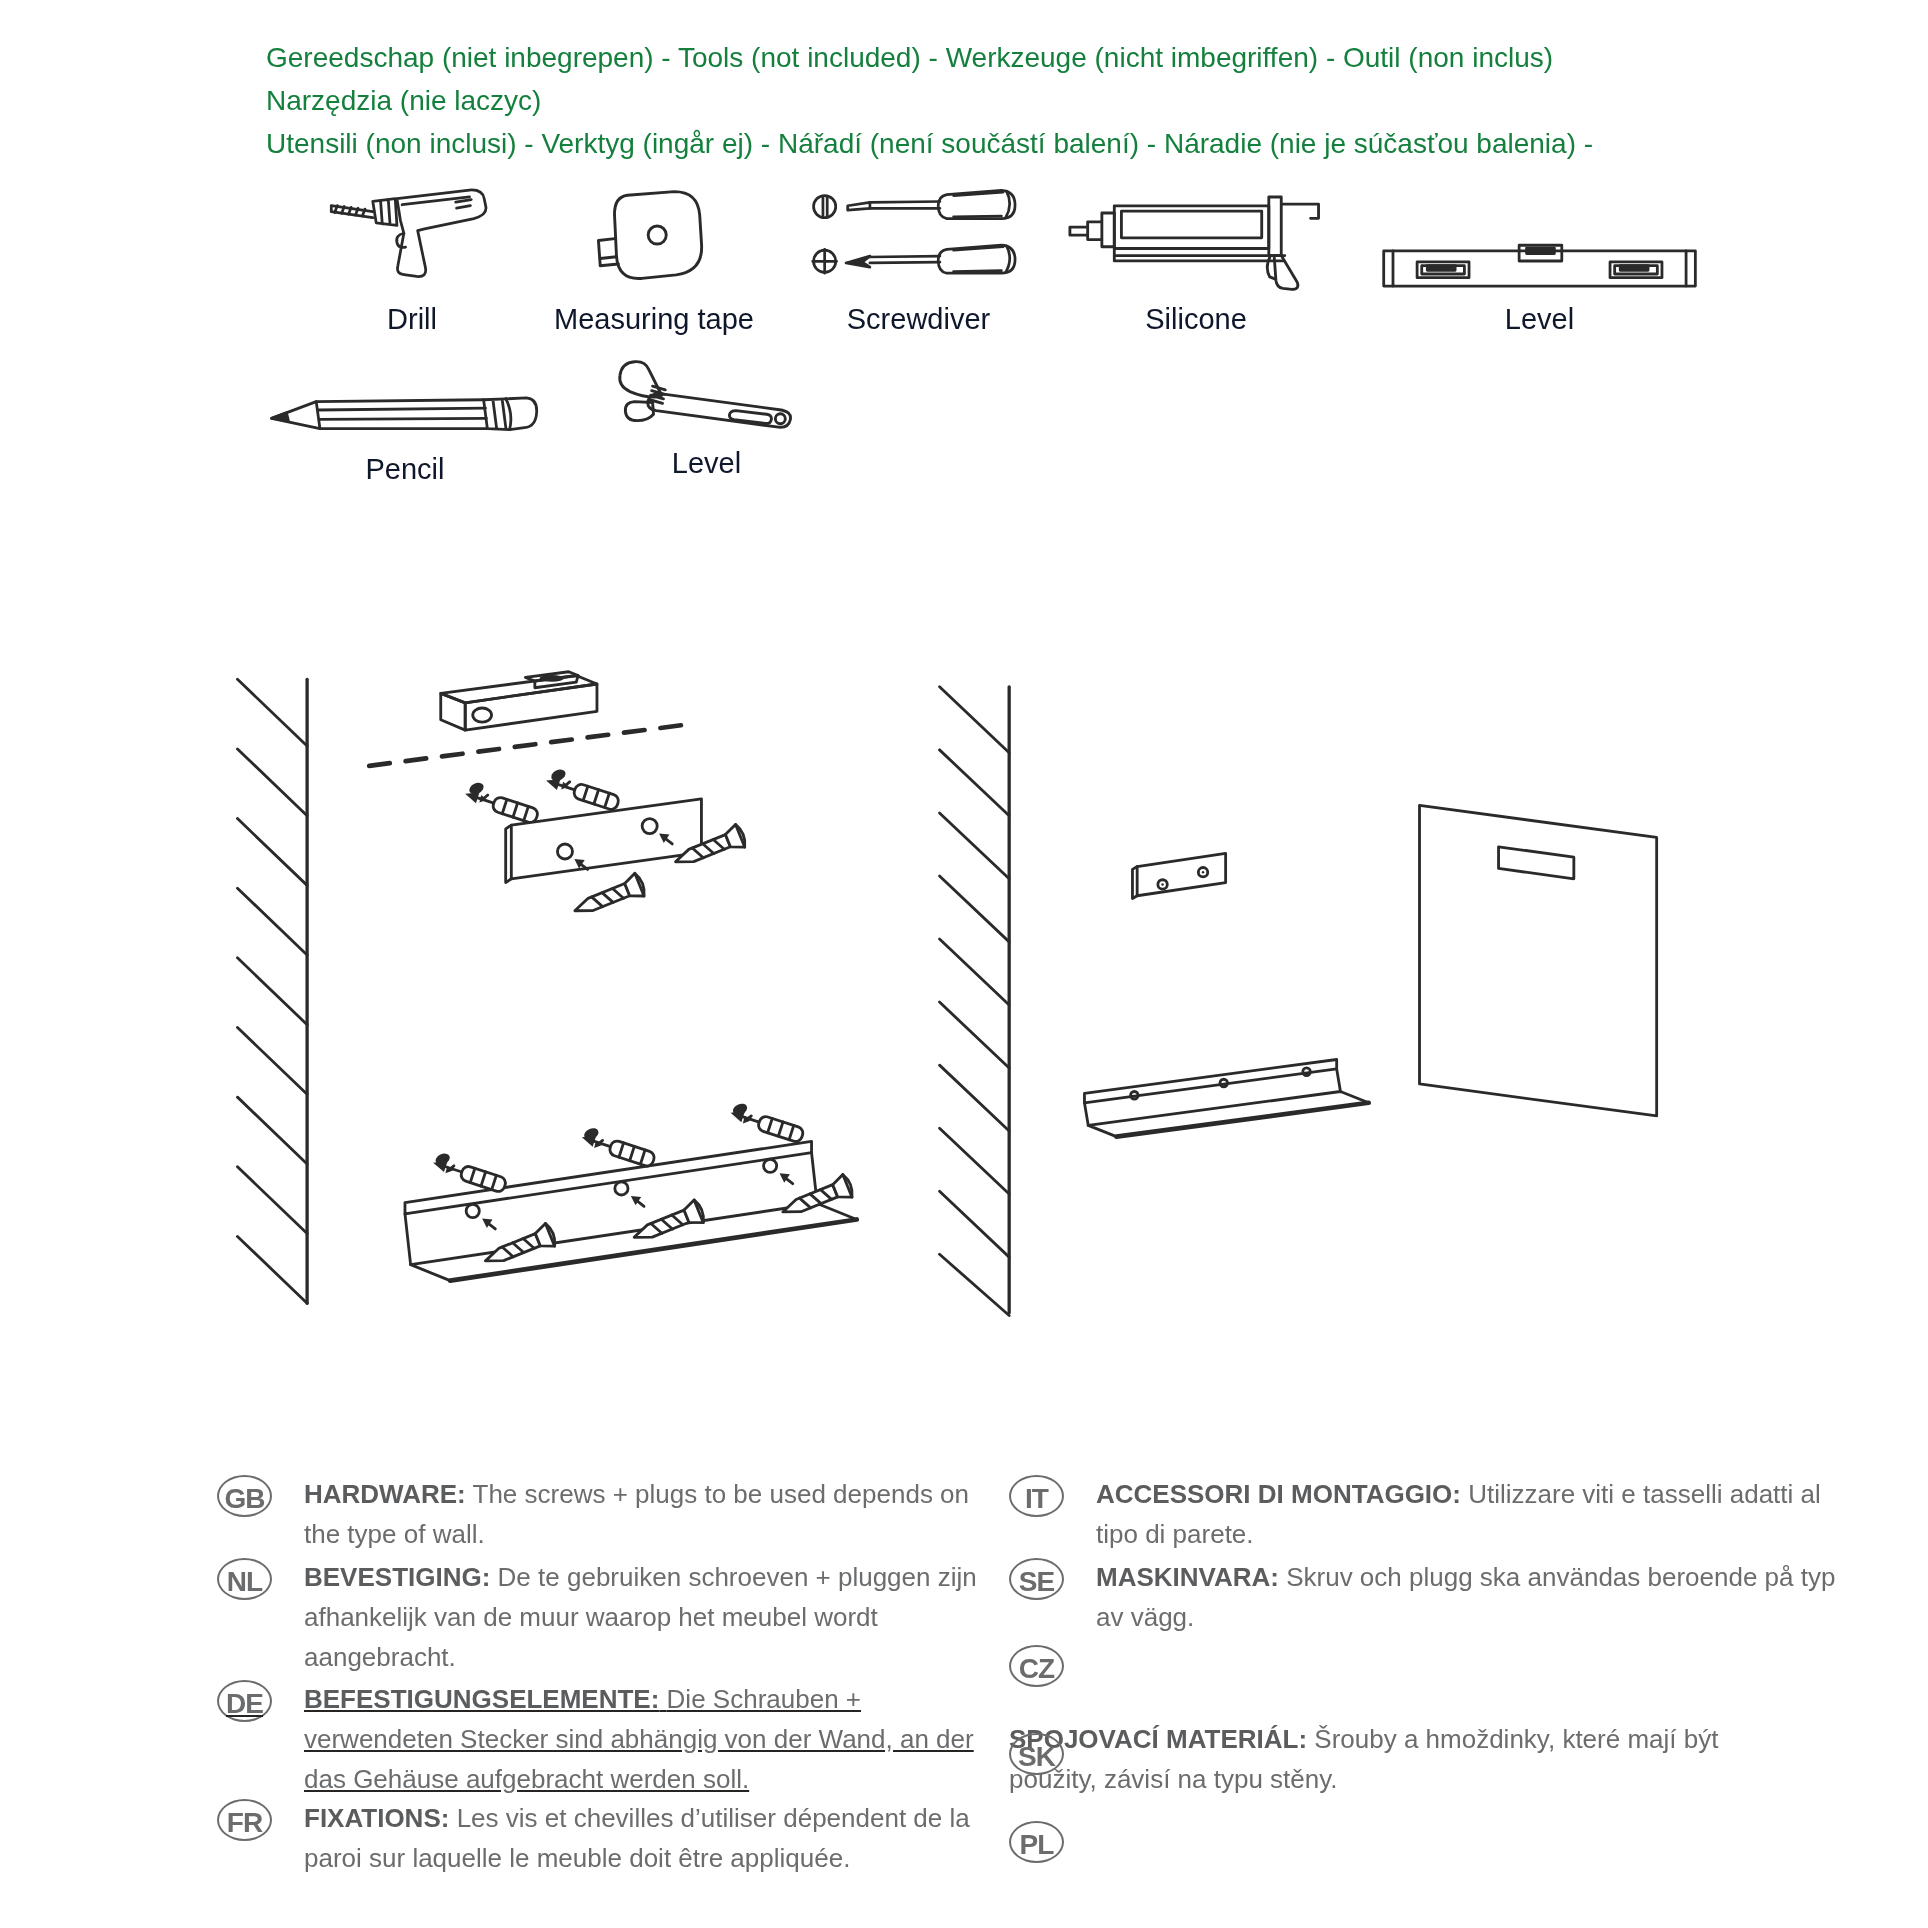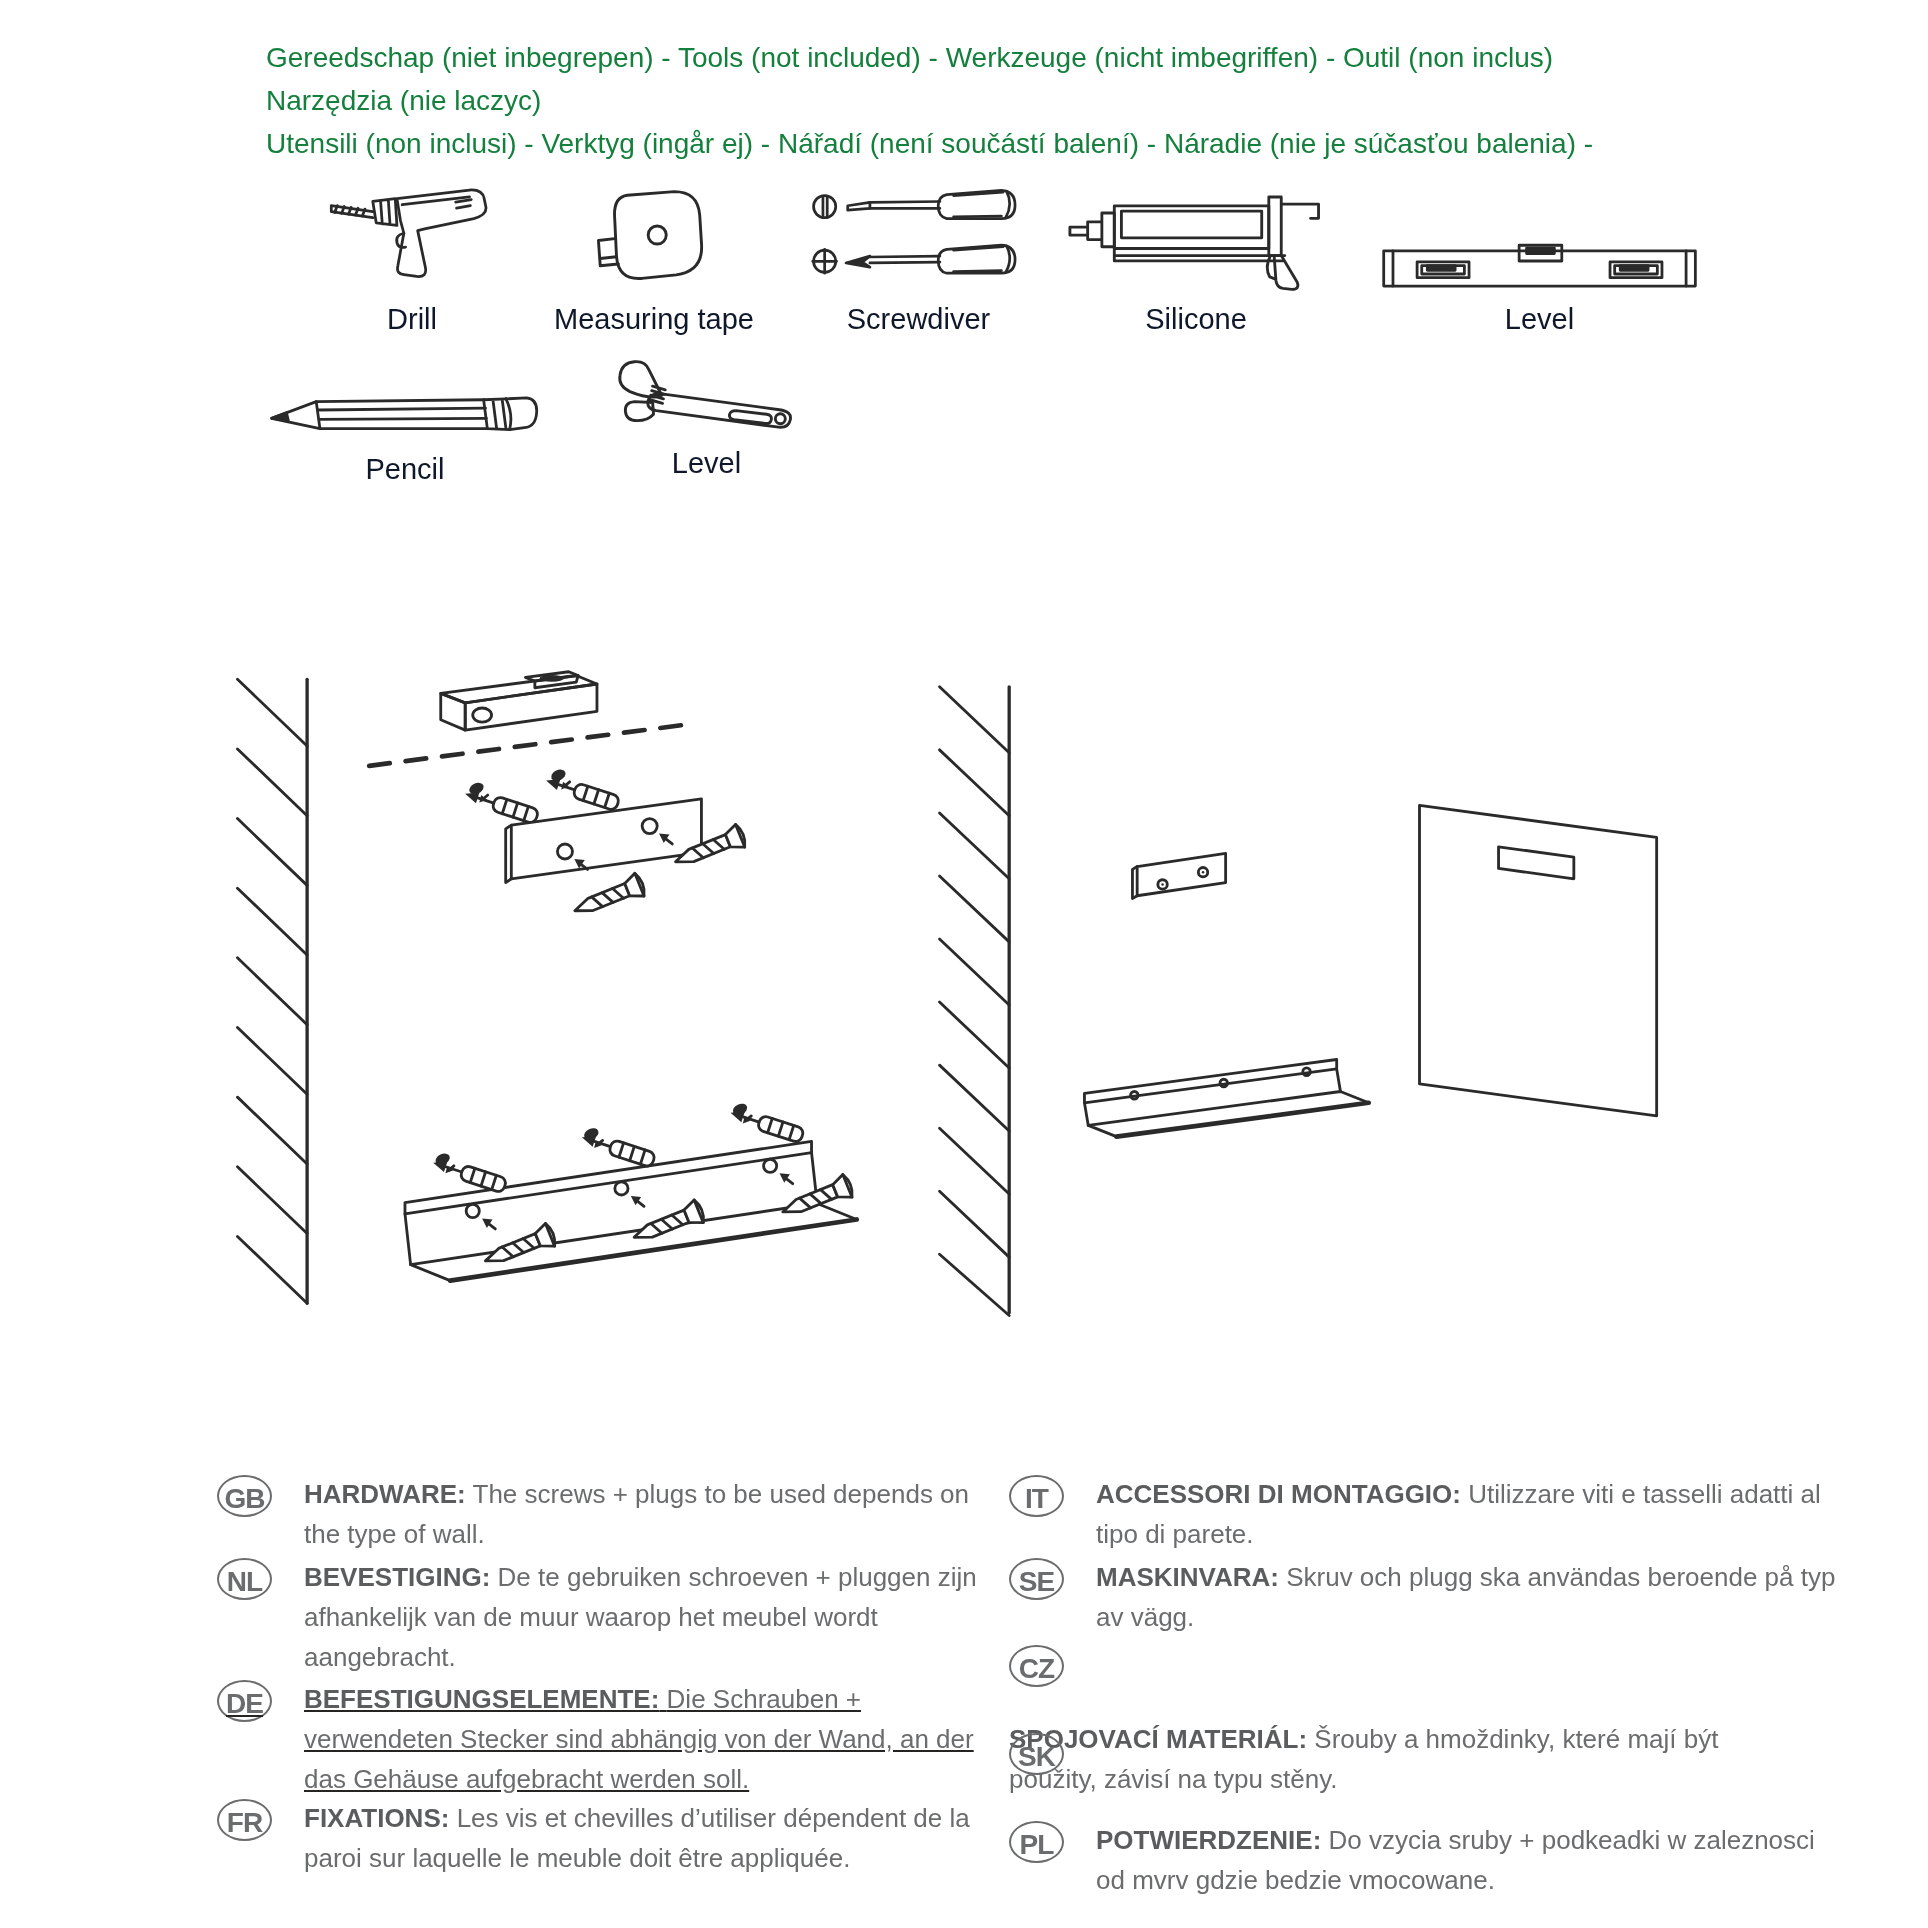"POTWIERDZENIE: Do vzycia sruby +" p.lang-text { html: <p><b>POTWIERDZENIE:</b> <span>Do vzycia sruby + podkeadki w zaleznosci od mvrv gdzie bedzie vmocowane.</span></p> -> none }
